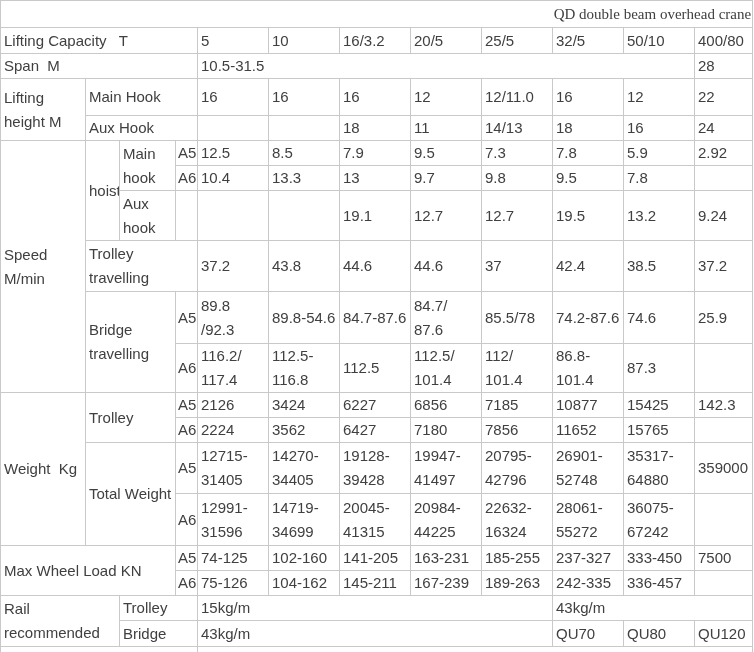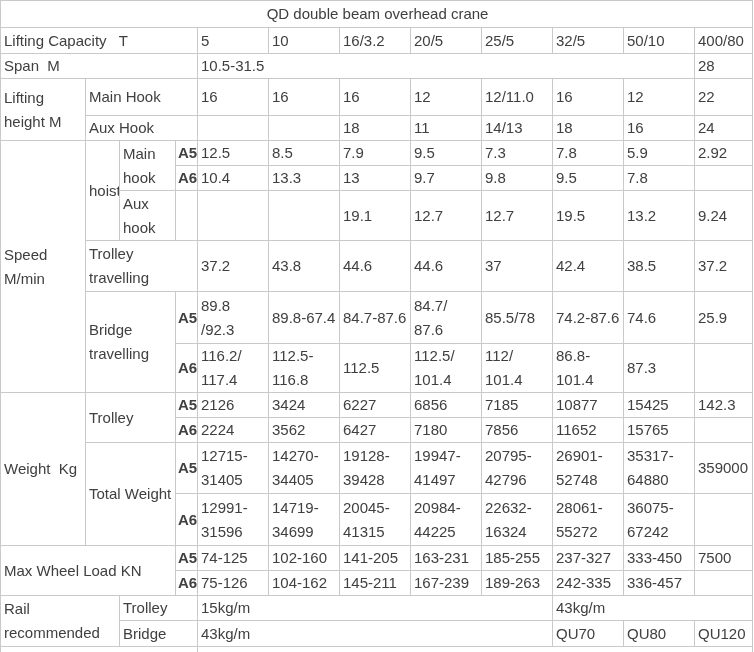"QD double beam overhead crane" td.title { font-family: none -> Liberation Serif, serif; text-align: center -> right }
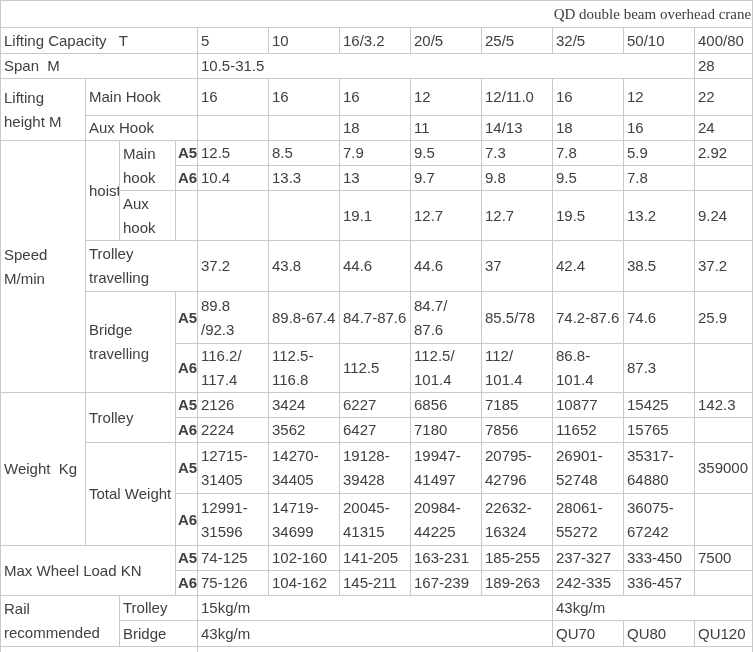"A5" td.ax { font-weight: bold -> none }
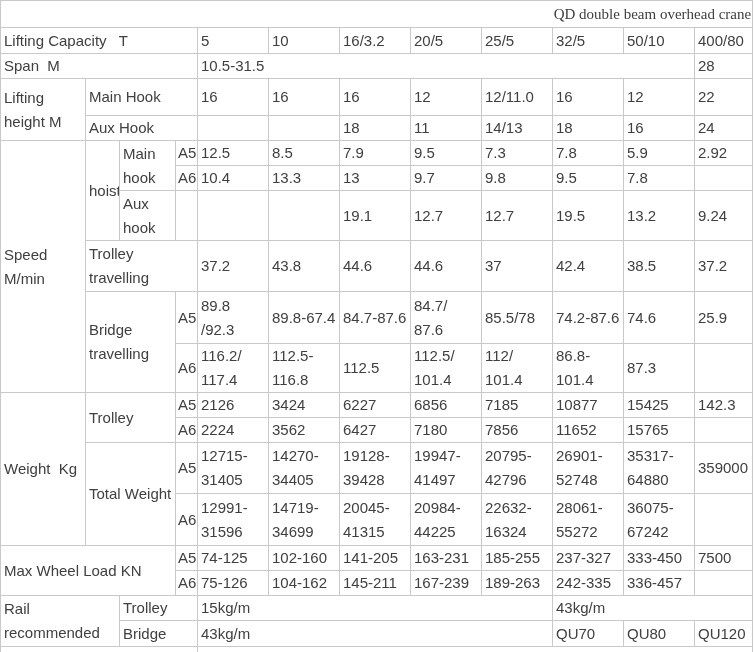"89.8-67.4" td { text: 89.8-67.4 -> 89.8-54.6 }
